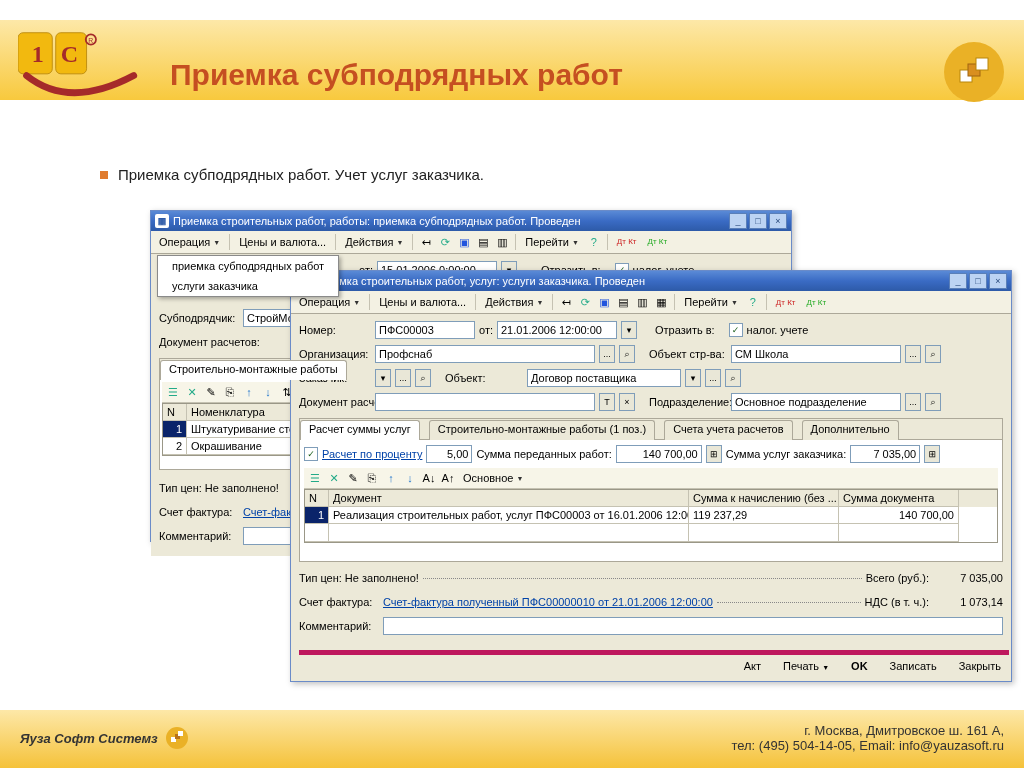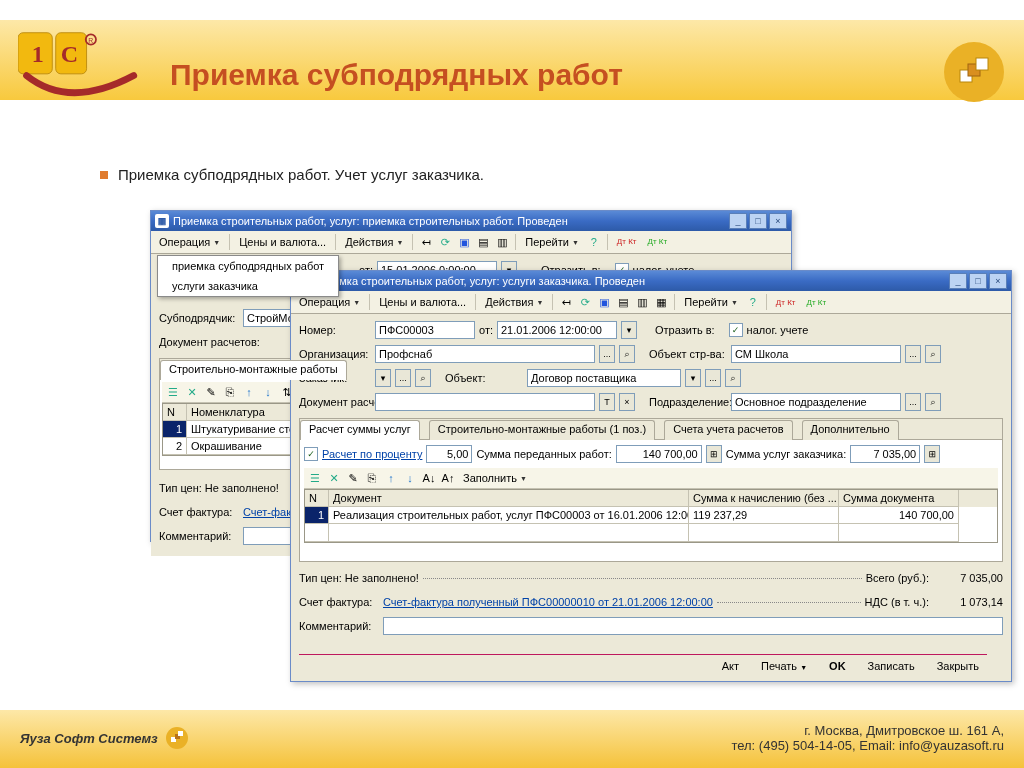"Приемка строительных работ, услуг: приемка" span { text: услуг: приемка строительных -> работы: приемка субподрядных }
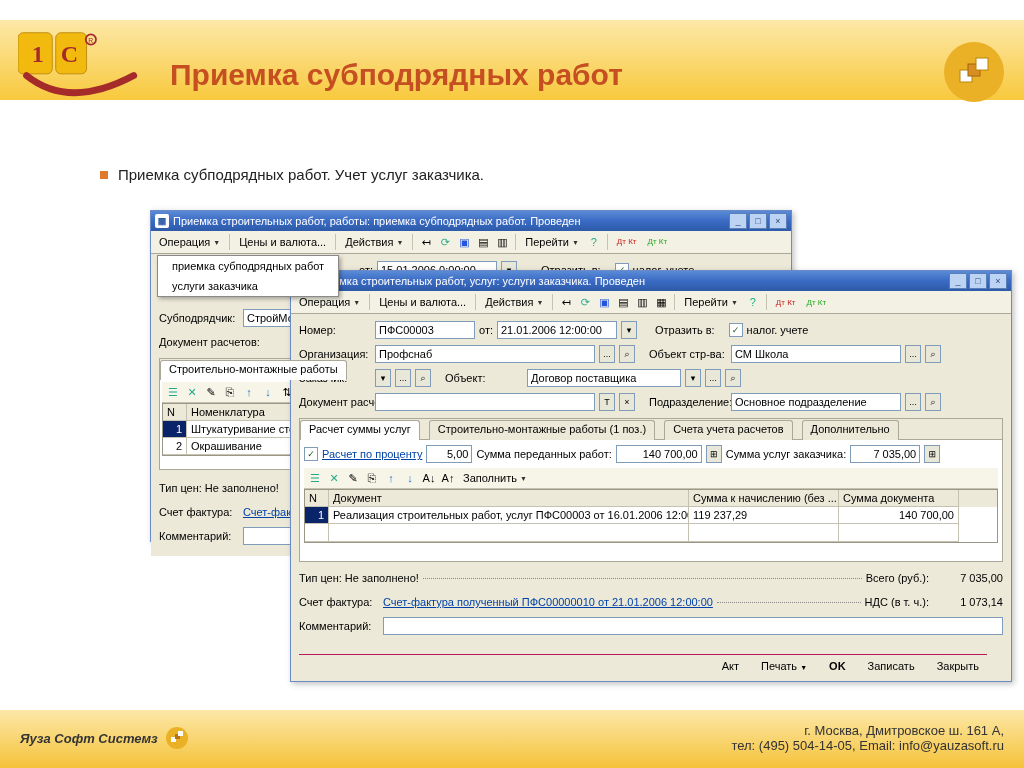"Заполнить" span { text: Заполнить -> Основное }
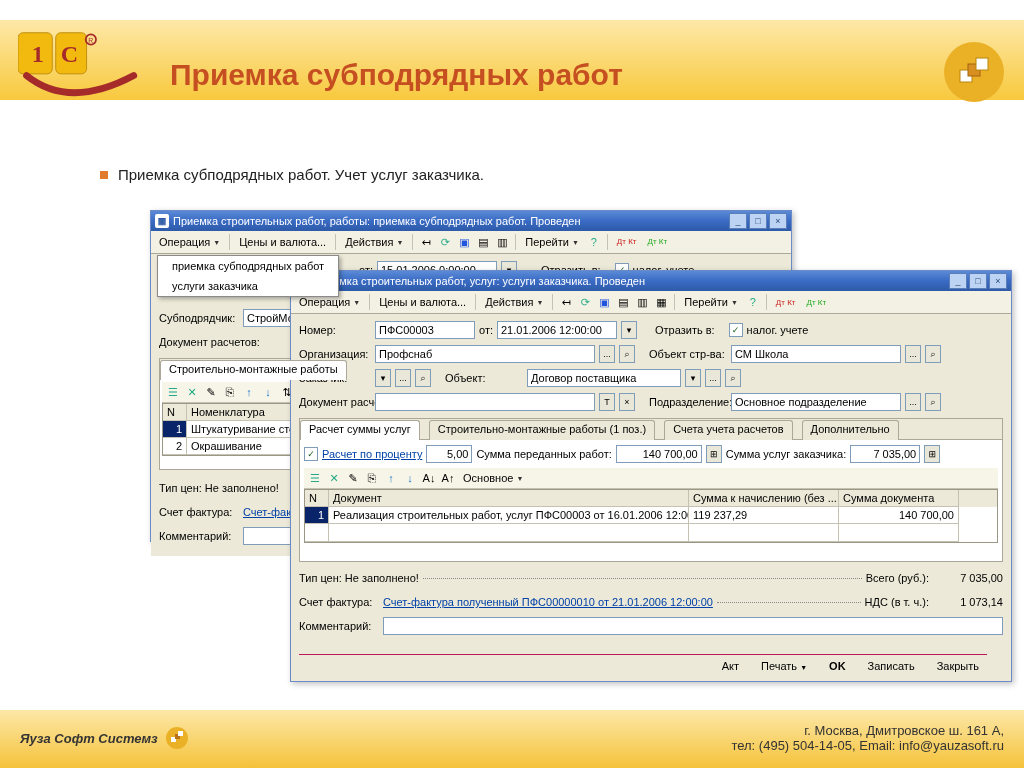"Акт" .footer { border-top: 1px solid #be185d -> 5px solid #be185d; right: 24px -> 2px }
